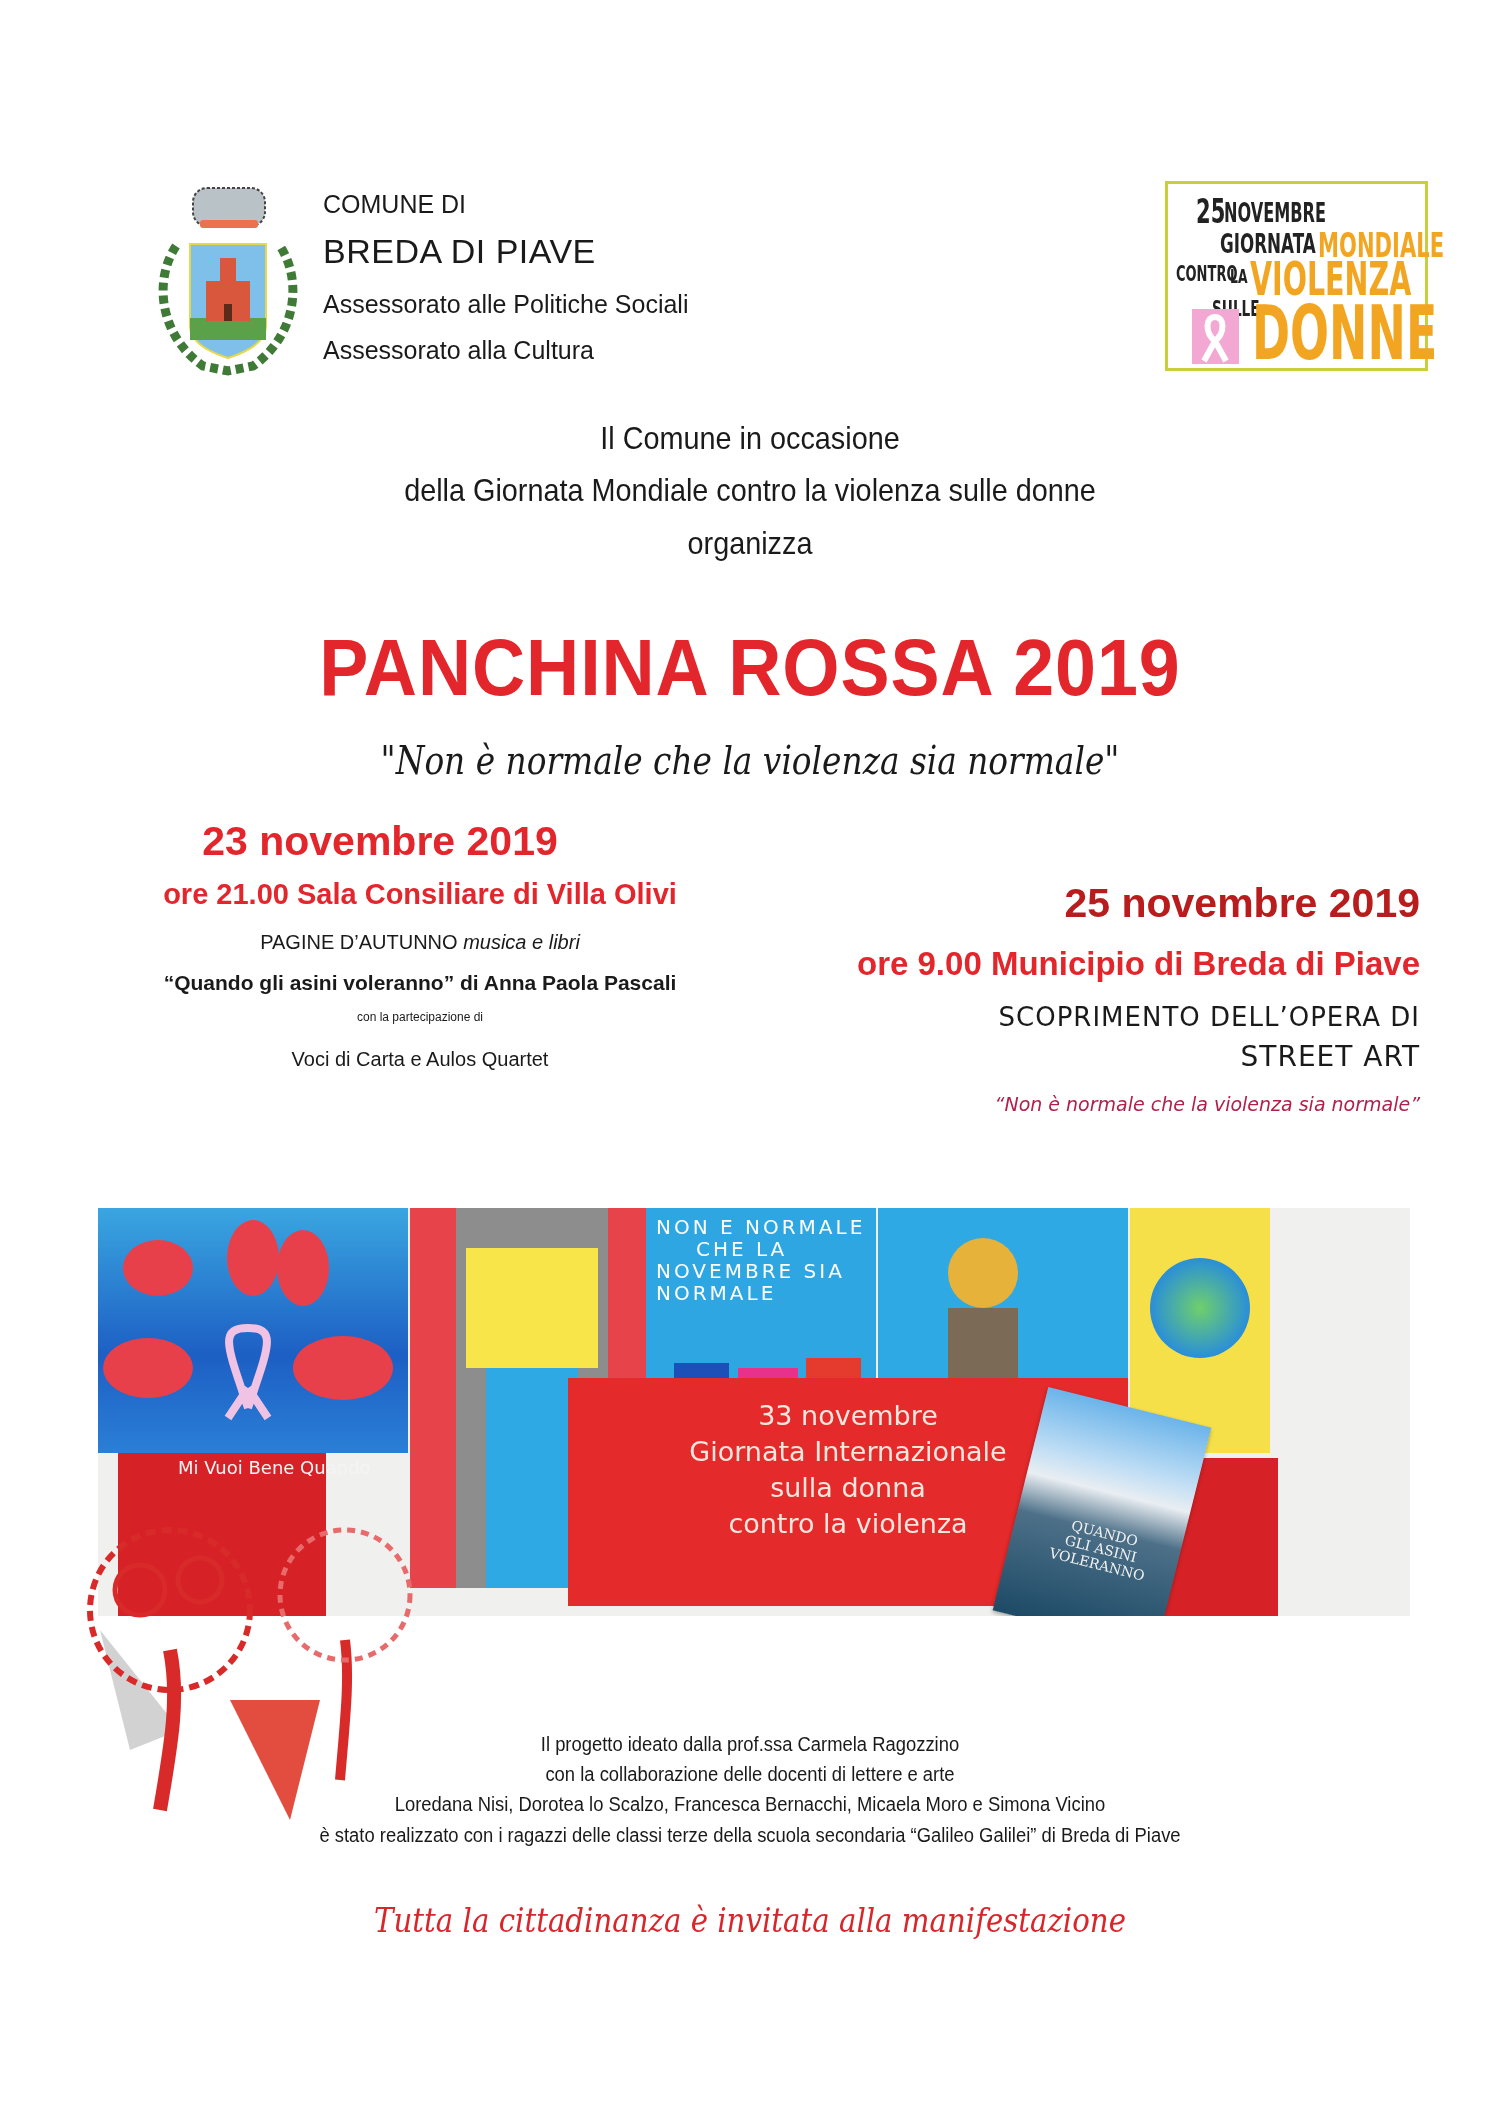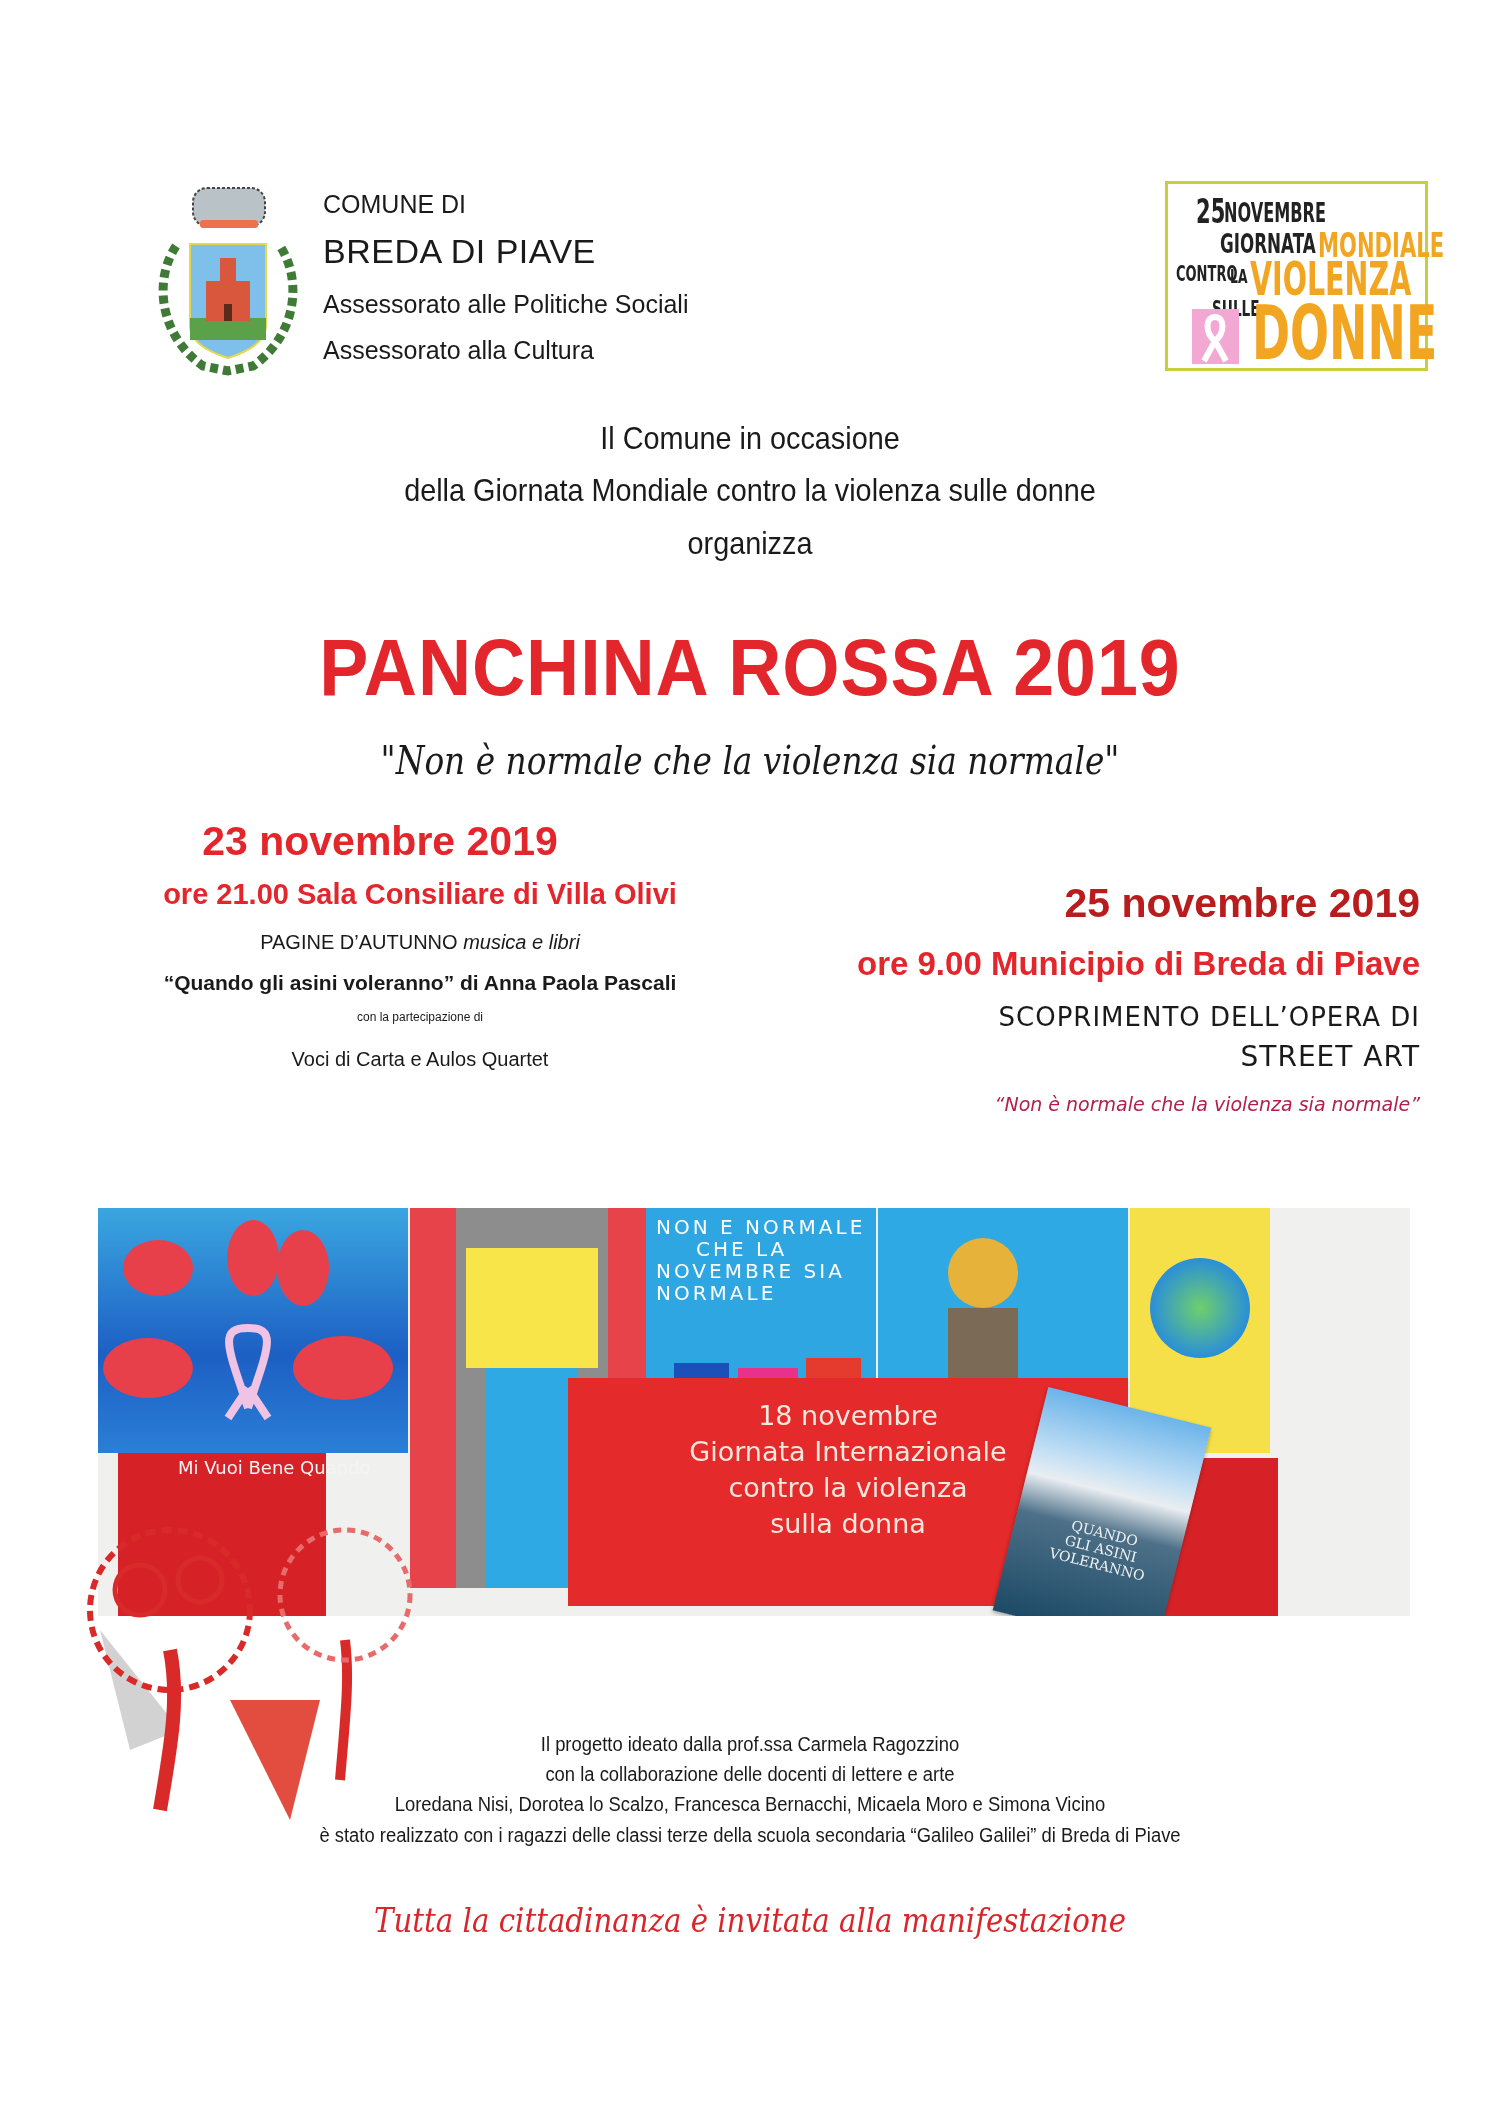"18 novembre" div { text: 18 -> 33 }
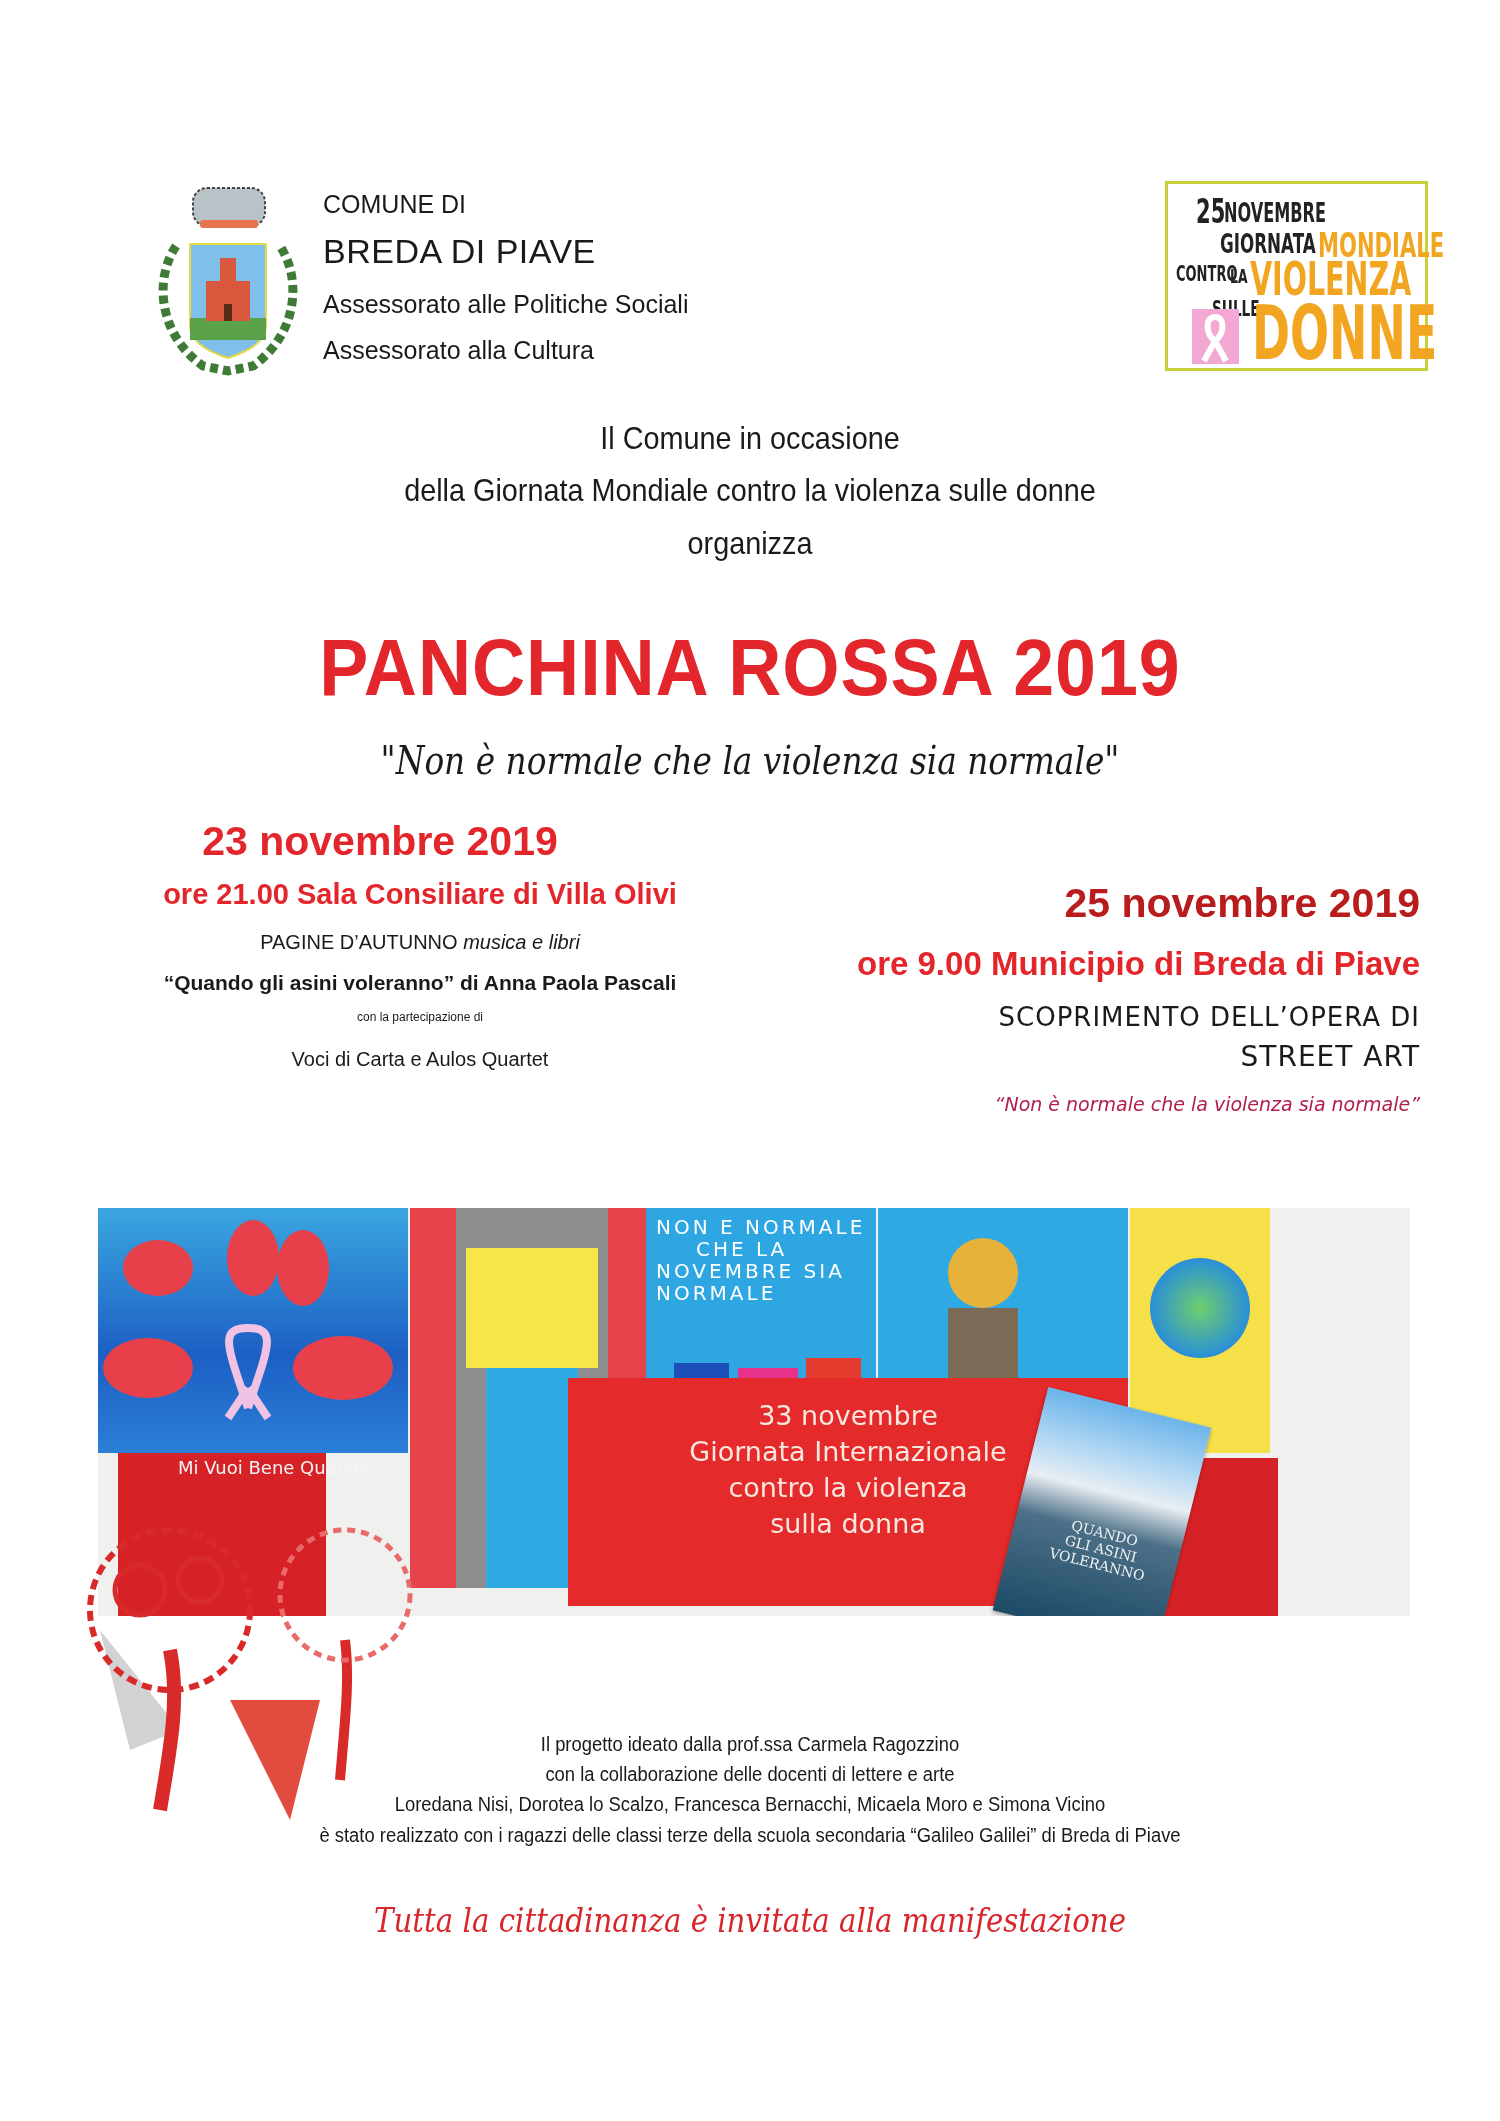"contro la violenza" div { order: before "sulla donna" -> after "sulla donna" }
